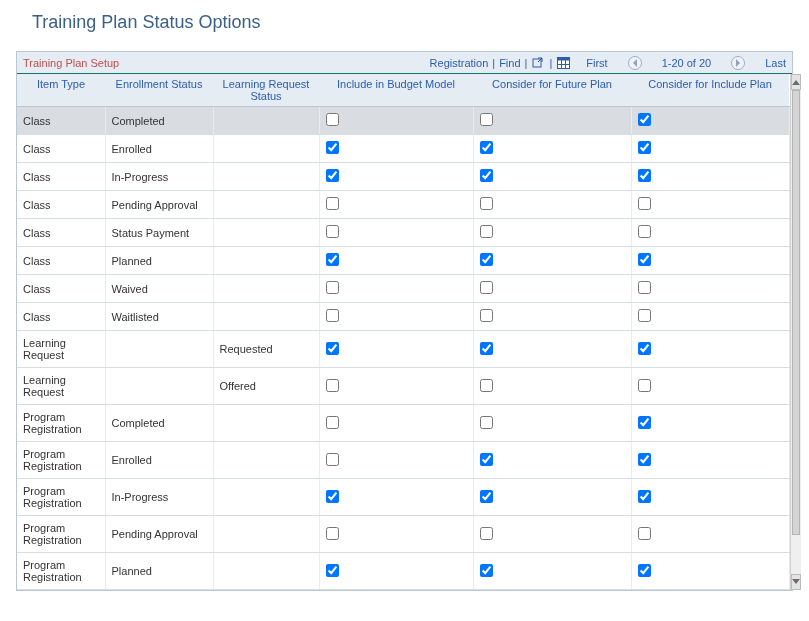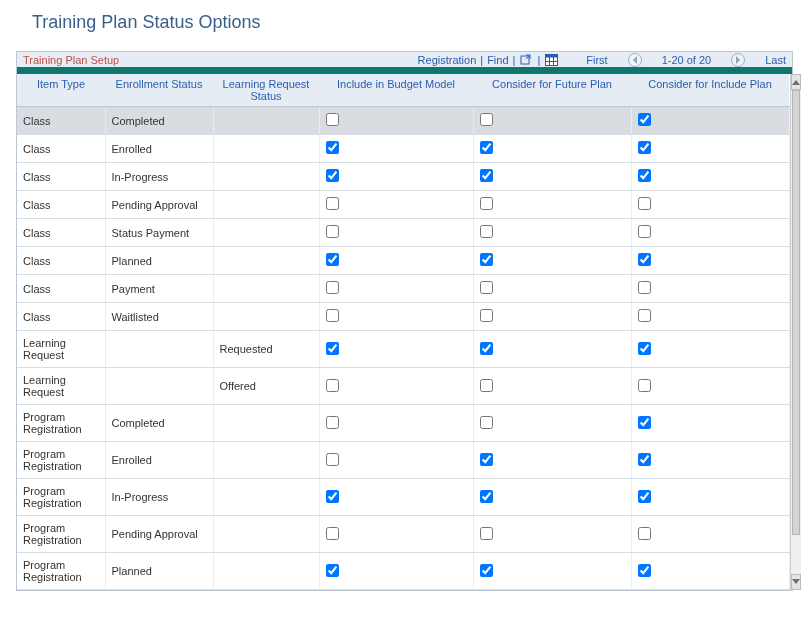"Training Plan Setup" .grid-header-row { border-bottom: 7px solid #0f766e -> 1px solid #0f766e }
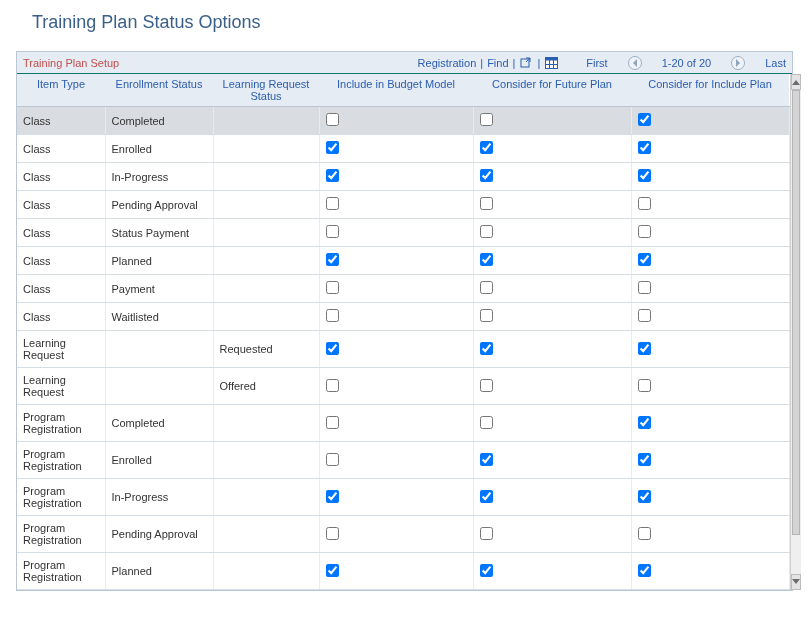"First" .pager { margin-left: 24px -> 12px }
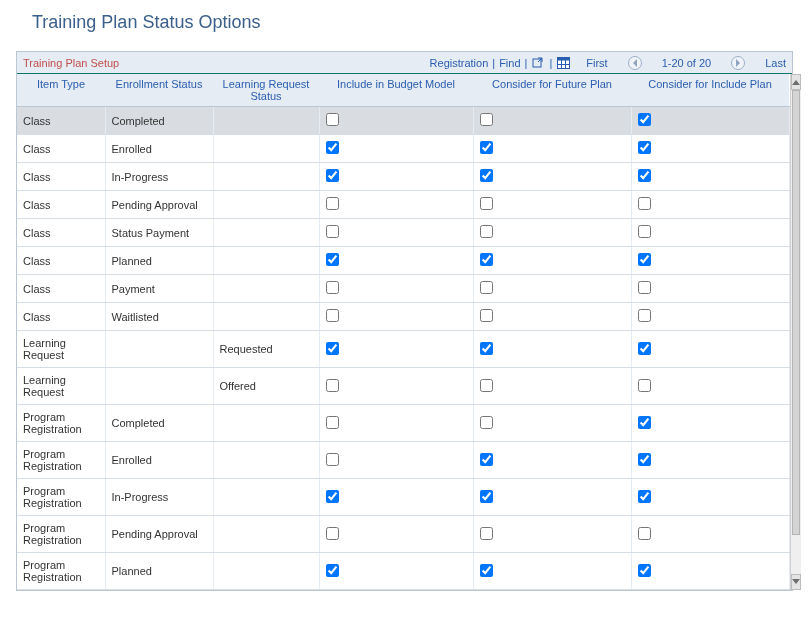"Payment" td { text: Payment -> Waived }
